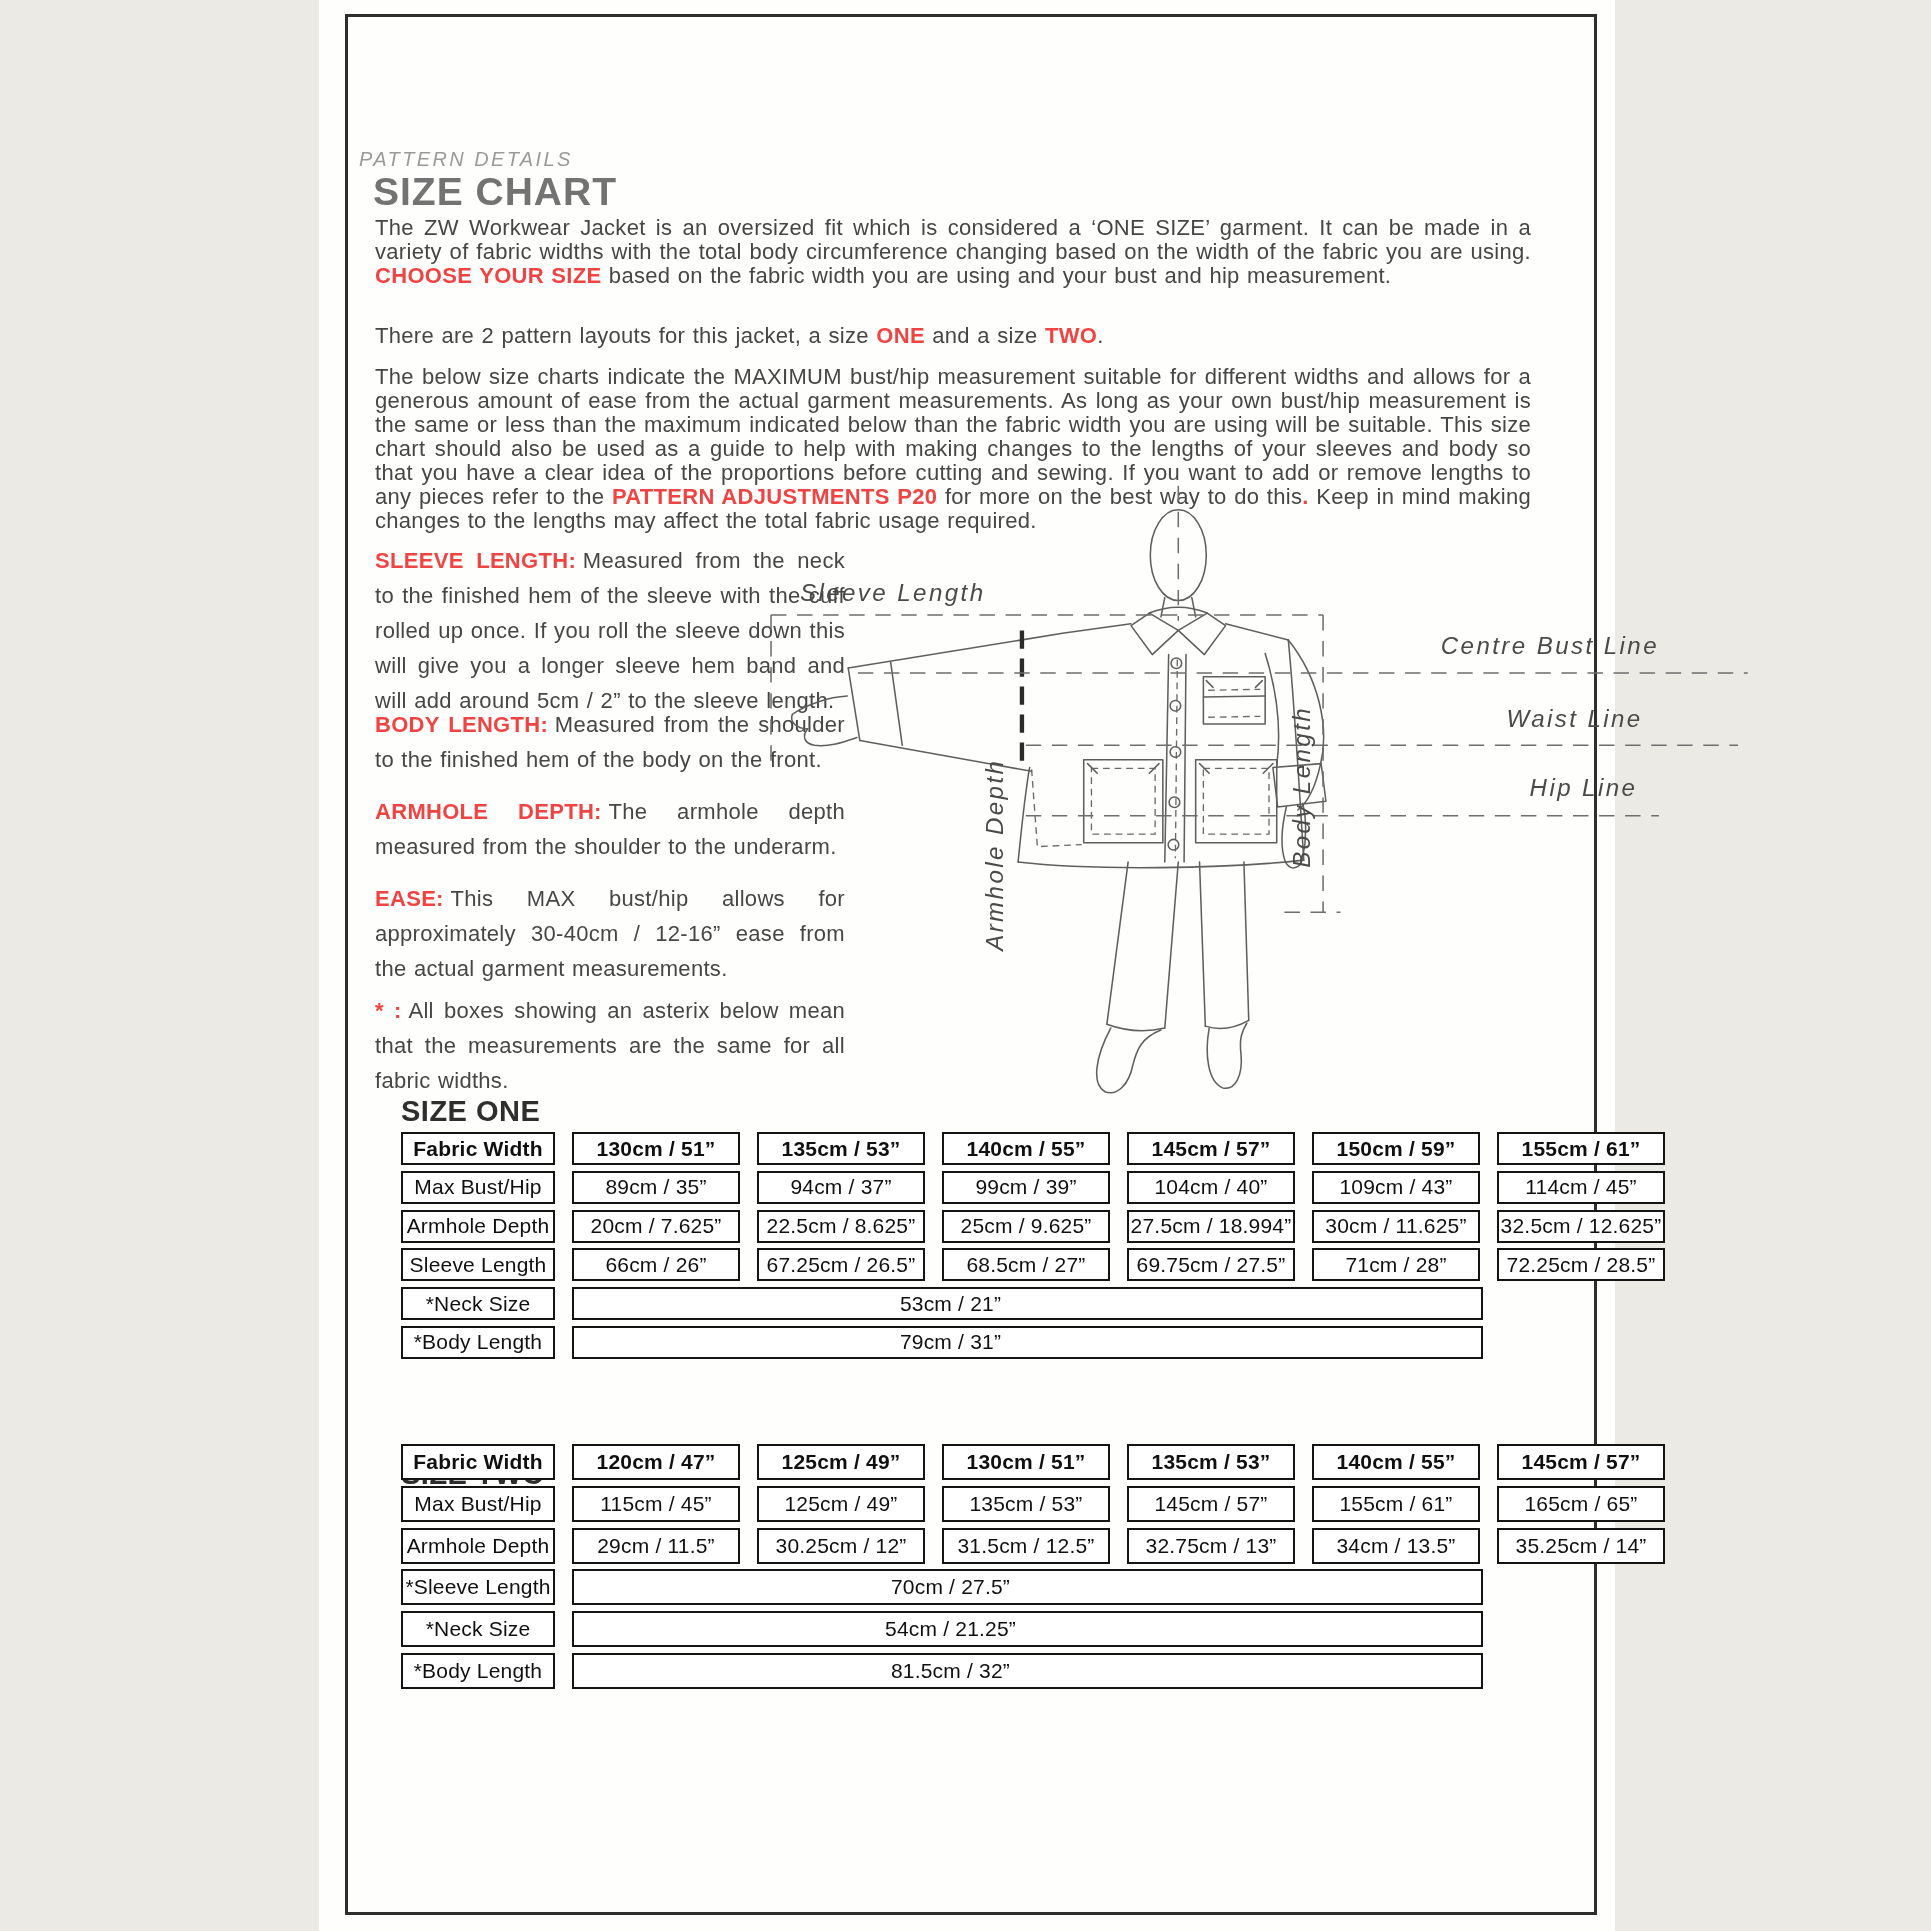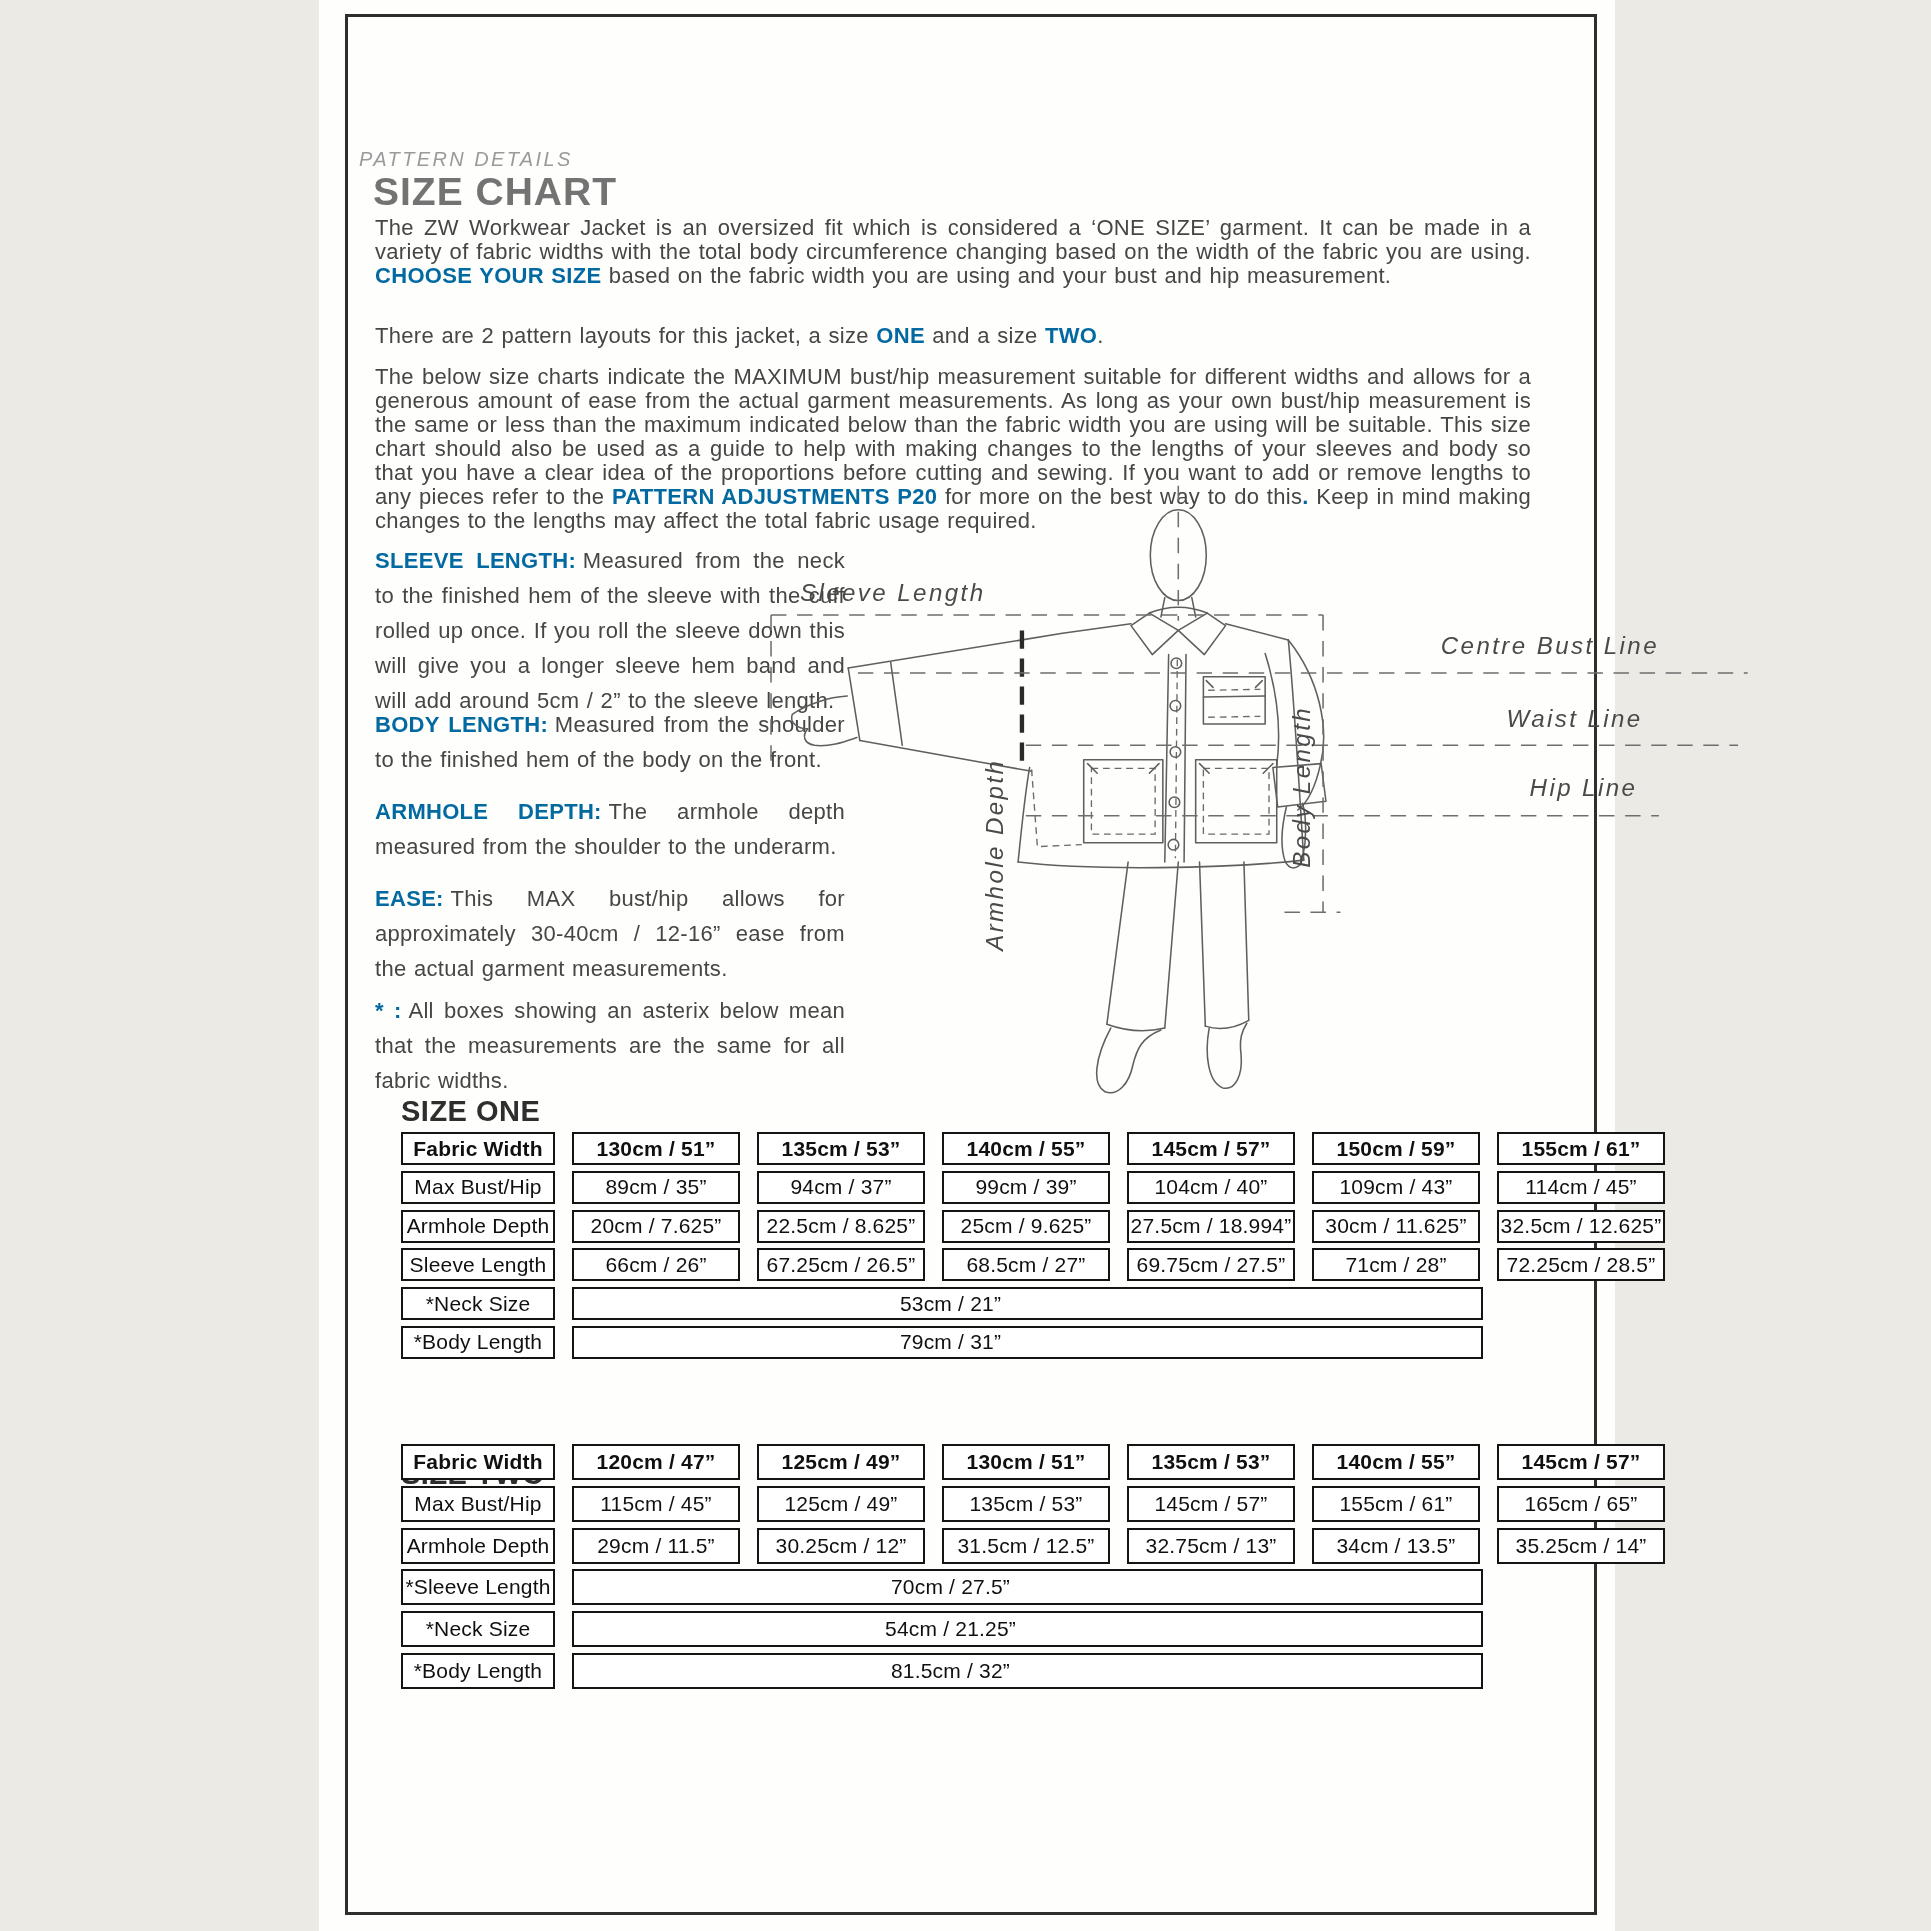"CHOOSE YOUR SIZE" .b { color: #0369a1 -> #ef4444 }
